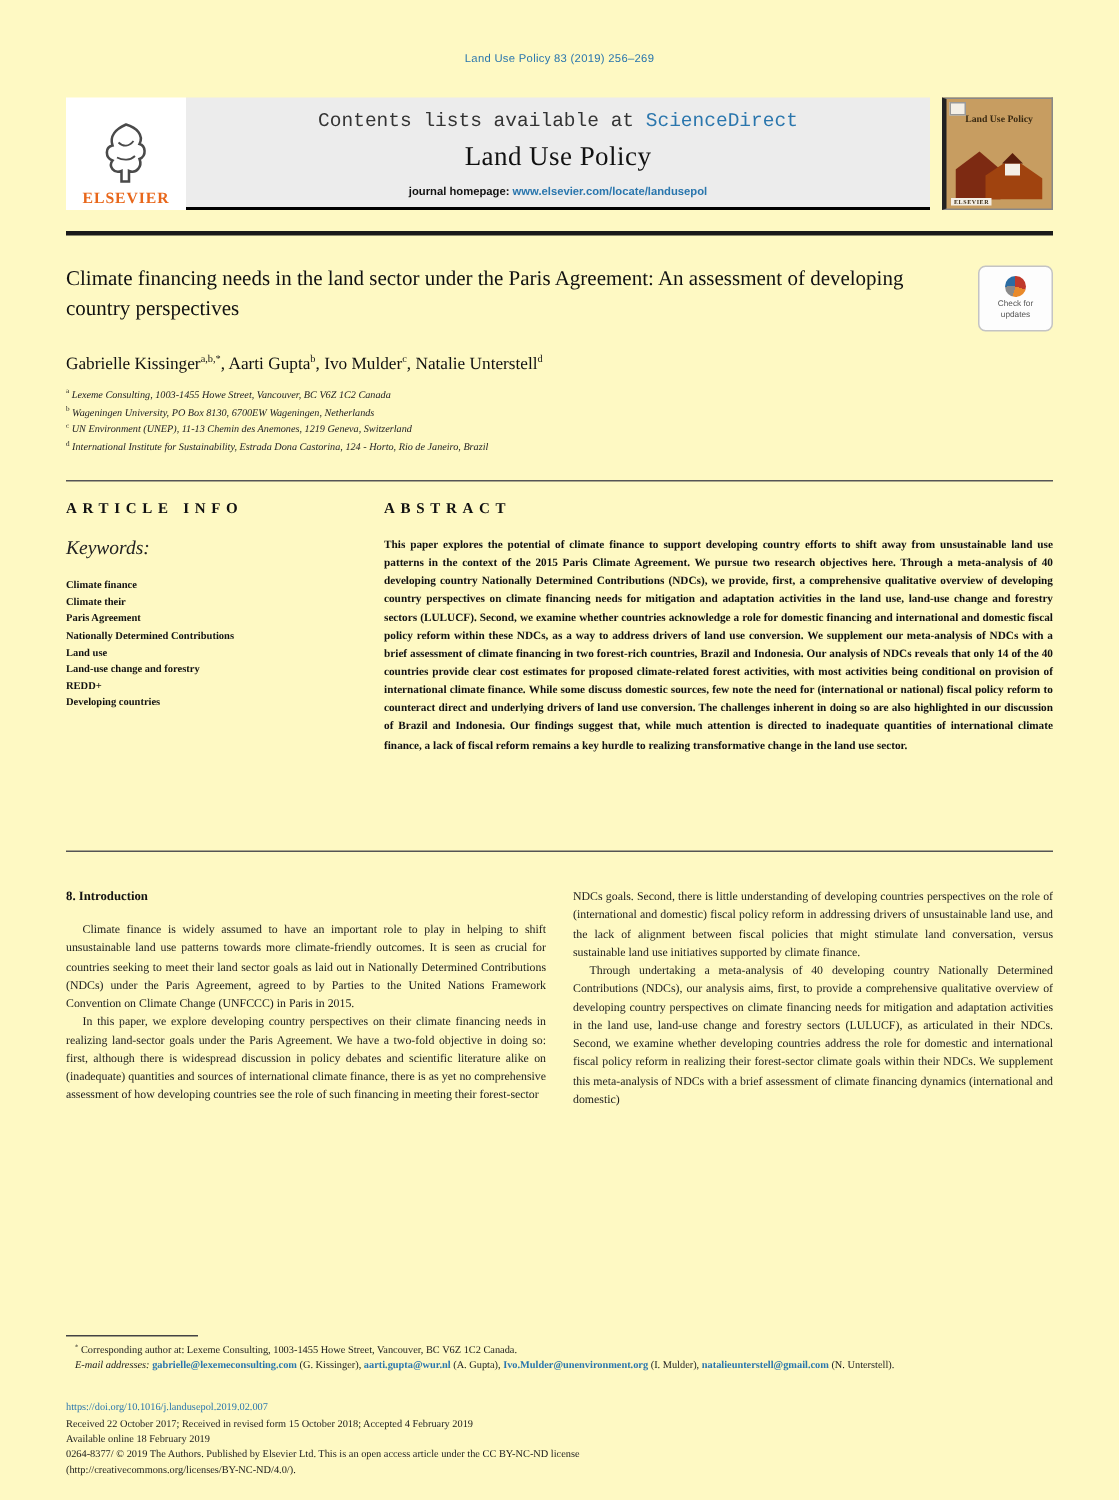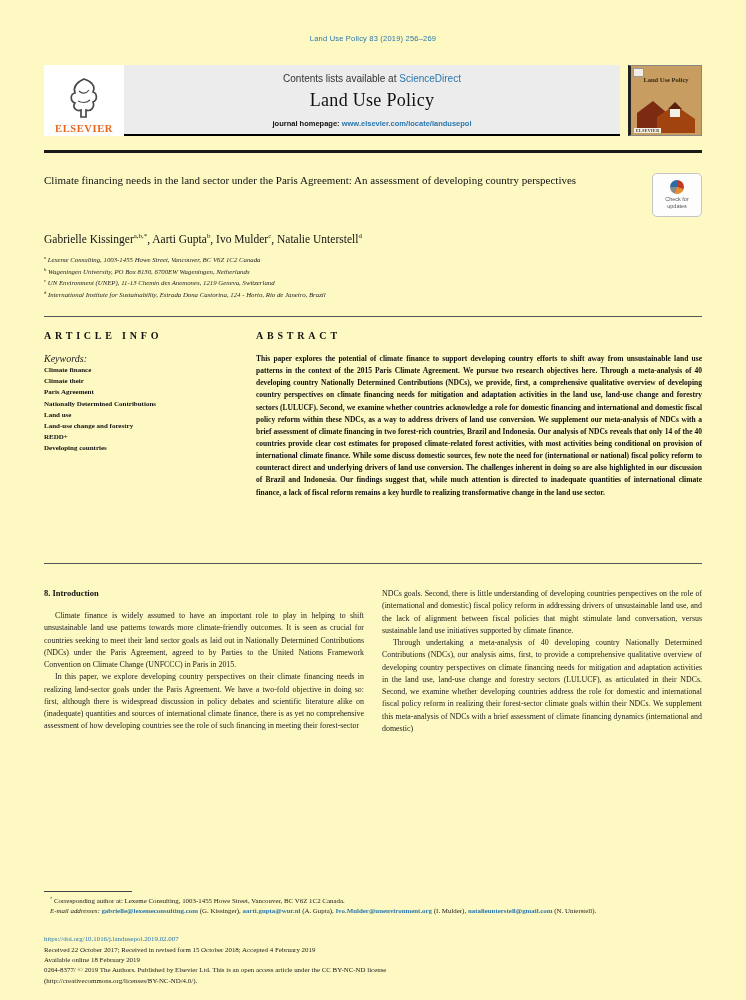"Contents lists available at" .contents-line { font-family: Liberation Sans, sans-serif -> Liberation Mono, monospace; font-size: 10px -> 13px }
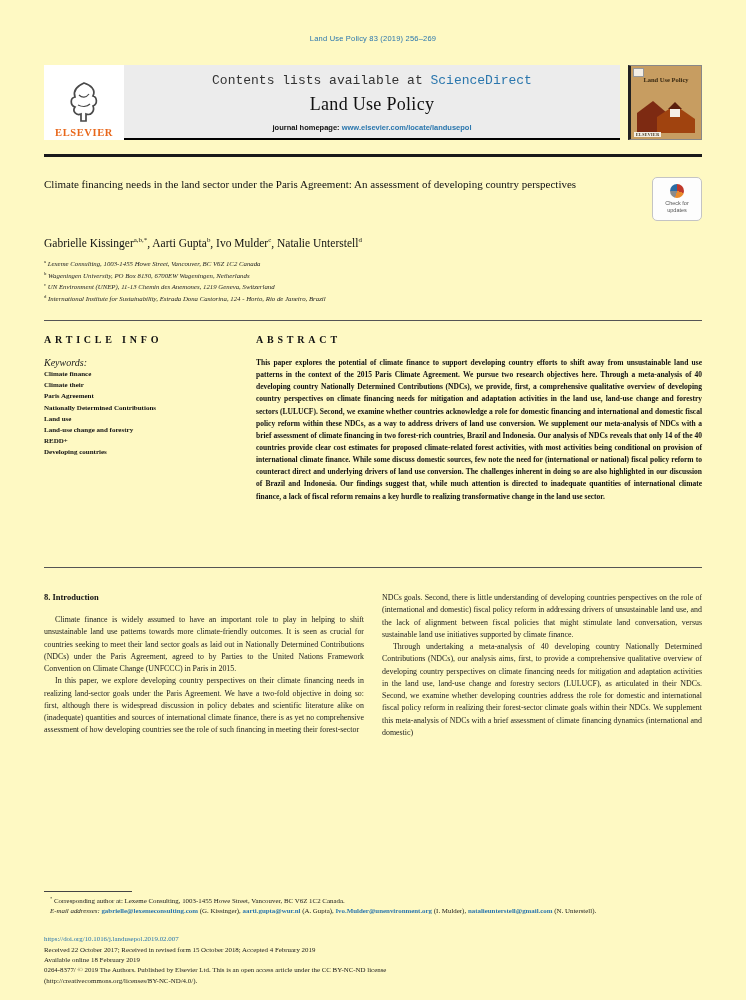"Climate financing needs in the" h1 { font-size: 11px -> 14px }
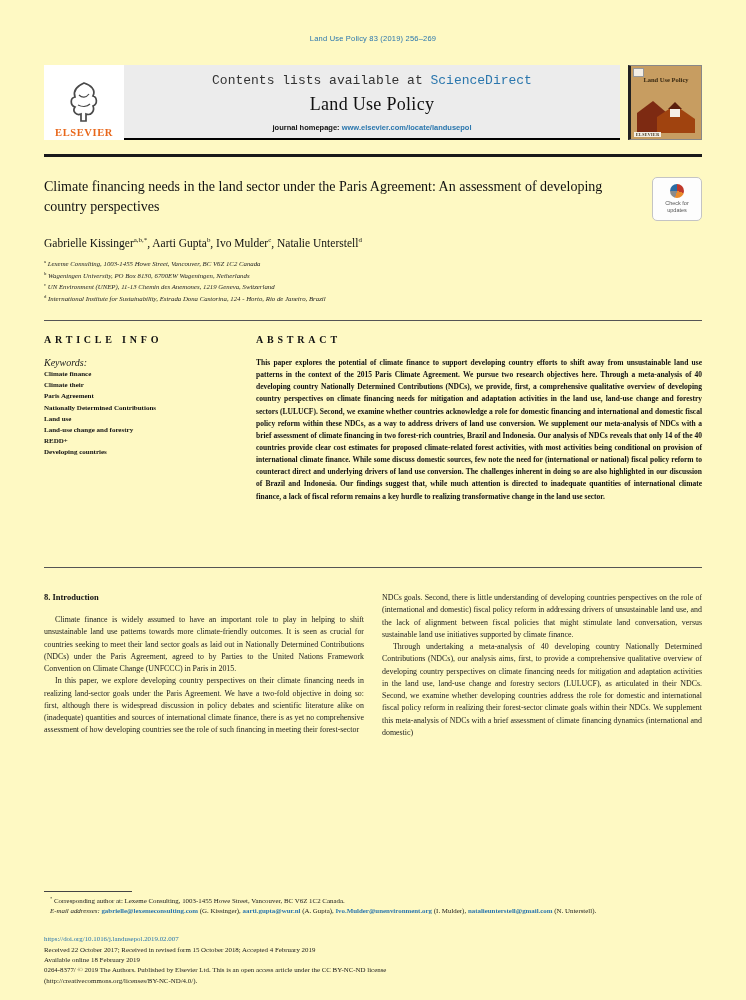"Keywords:" .kw-label { font-size: 10px -> 13px; margin-bottom: 1px -> 12px }
